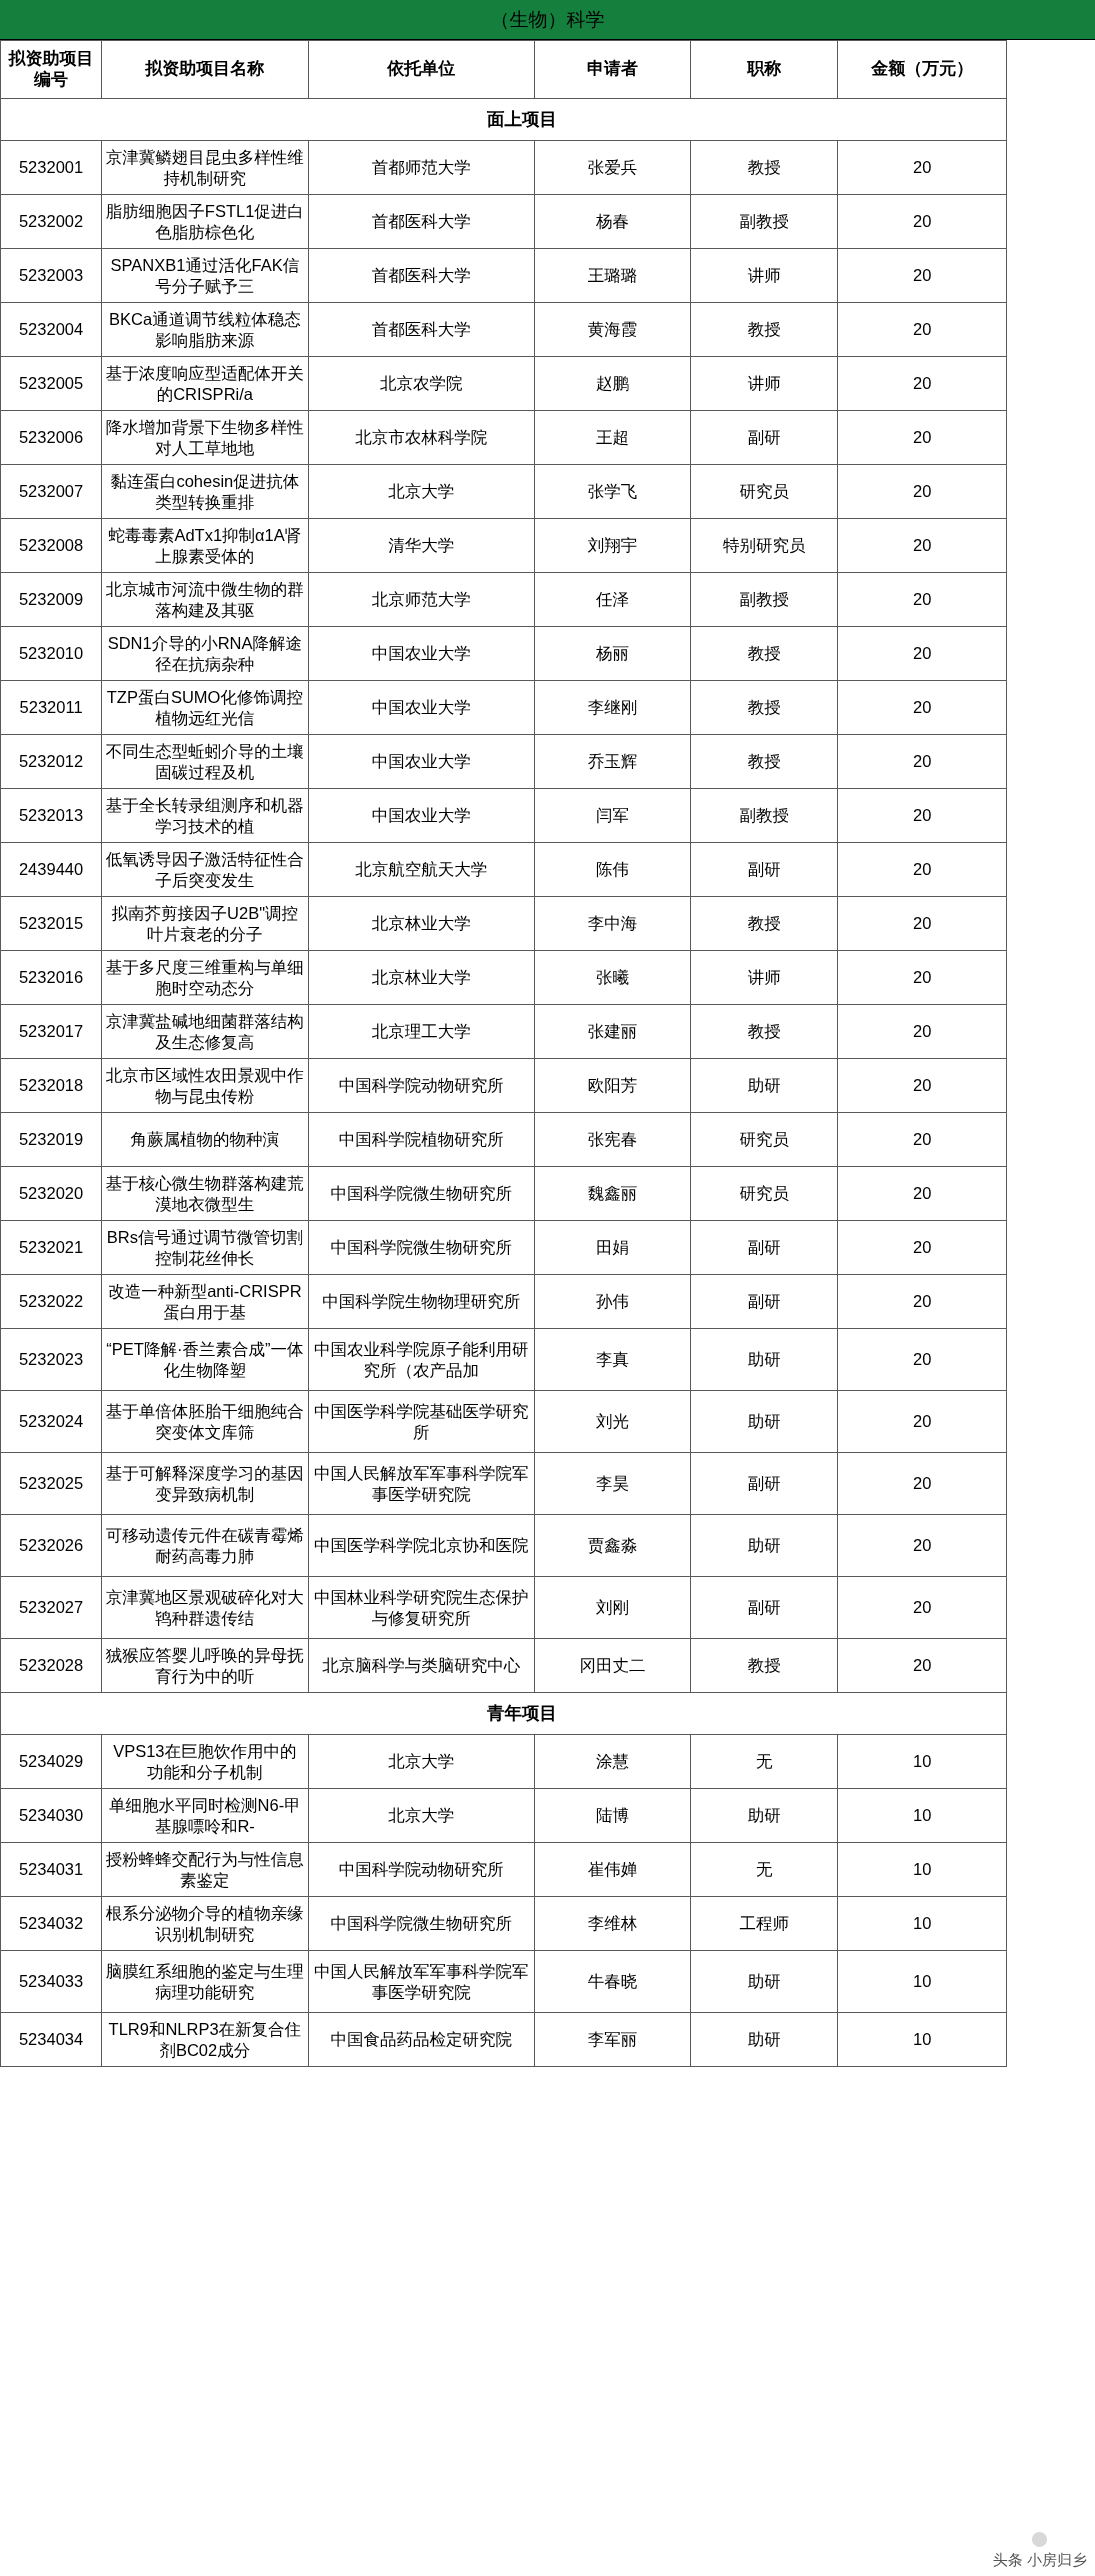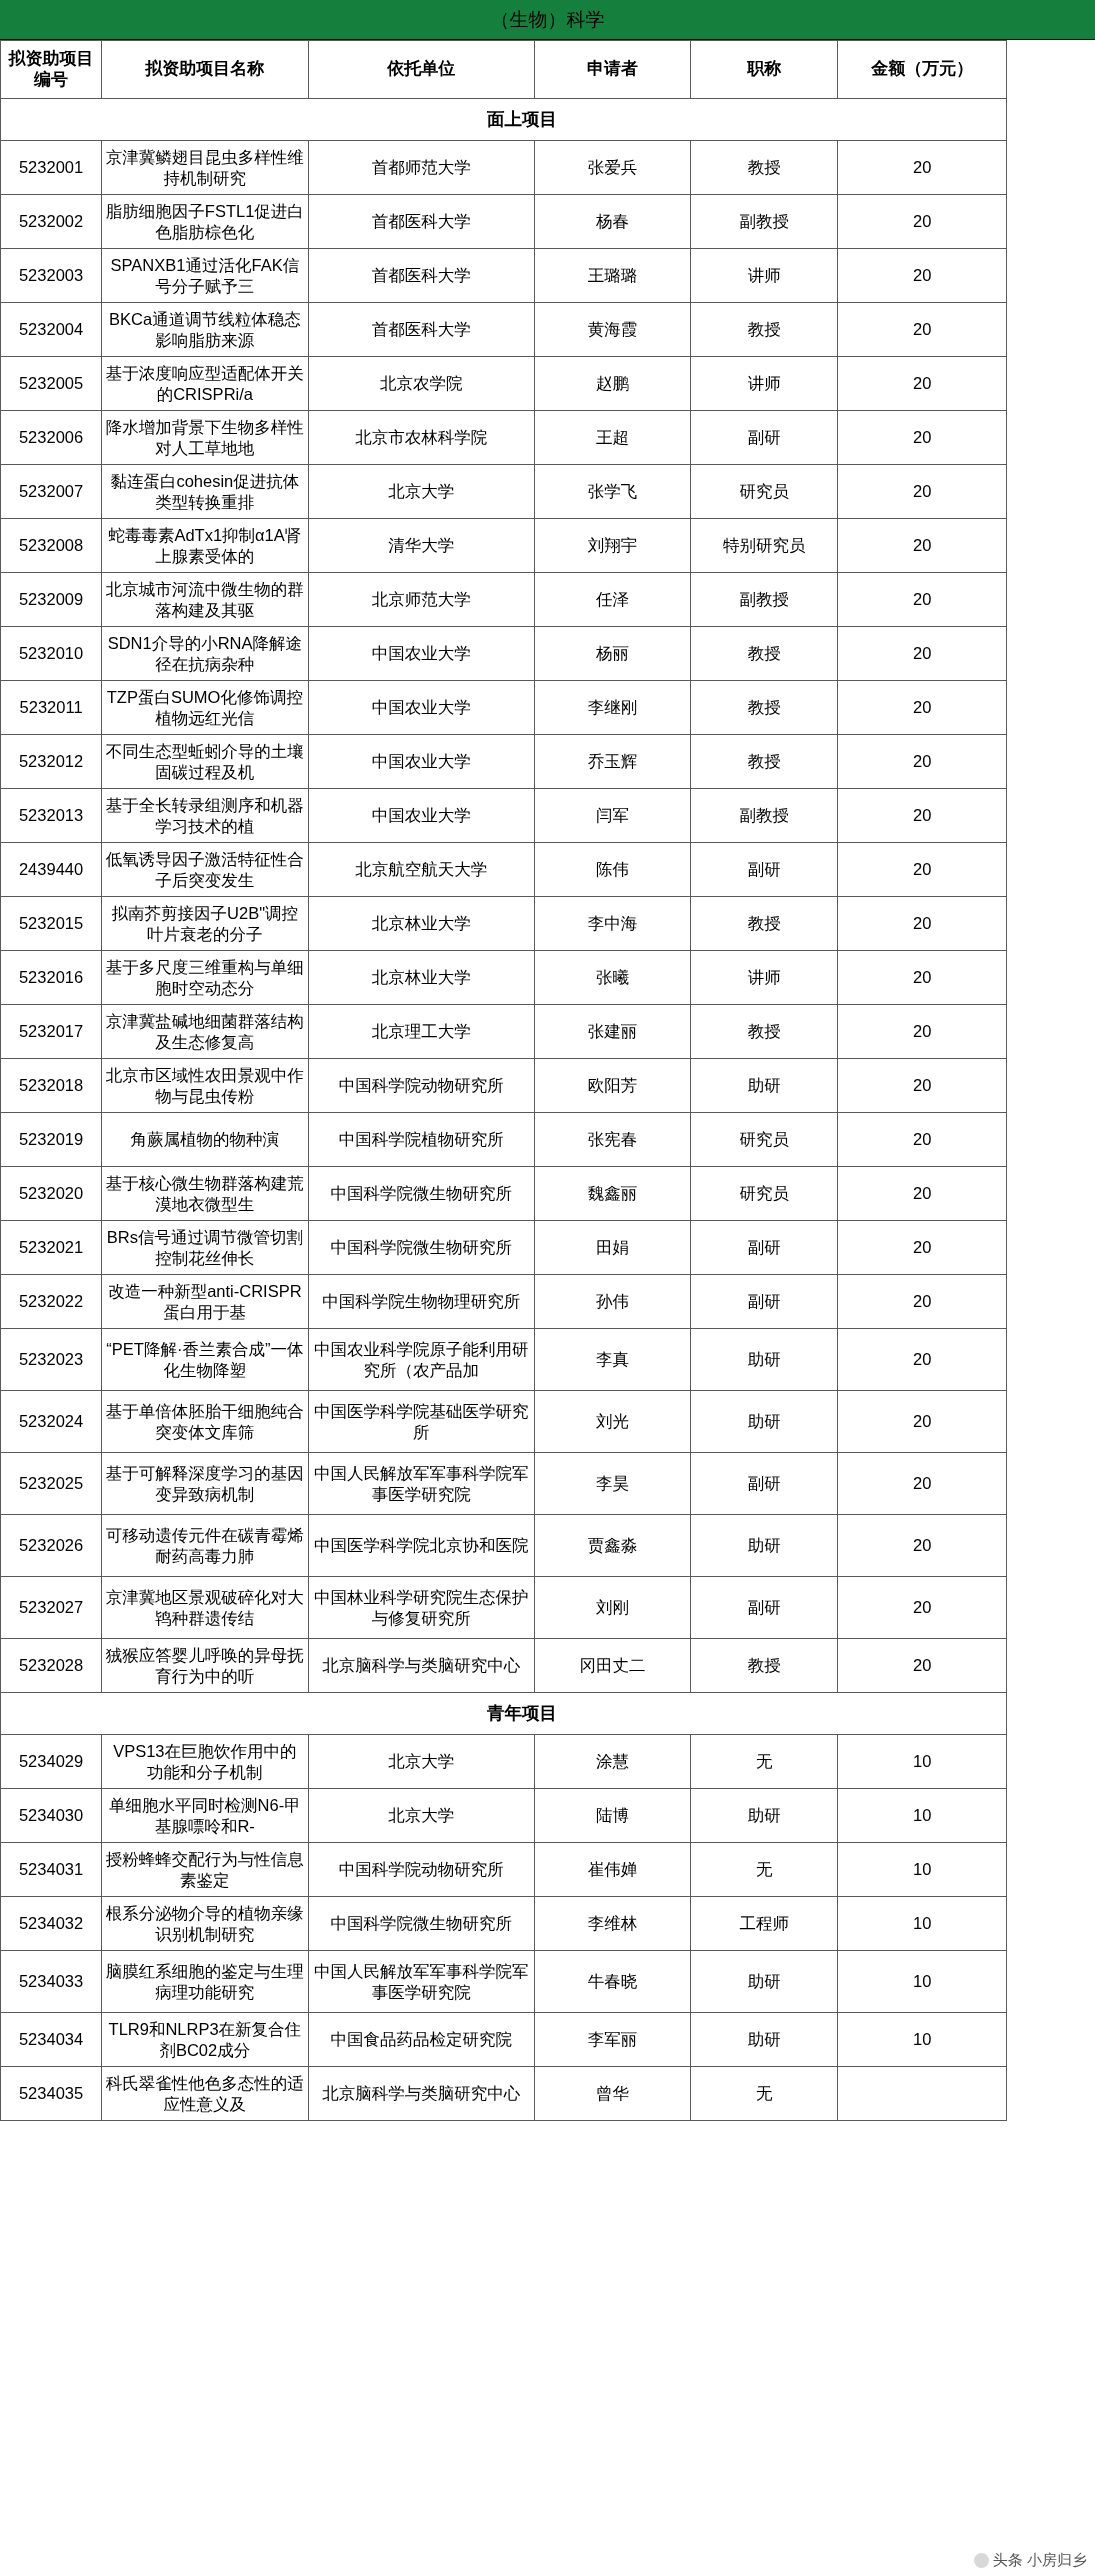"5234035" tr.data { html: <tr> <td>5234035</td> <td>科氏翠雀性他色多态性的适应性意义及</td> <td>北京脑科学与类脑研究中心</td> <td>曾华</td> <td>无</td> <td></td> </tr> -> none }
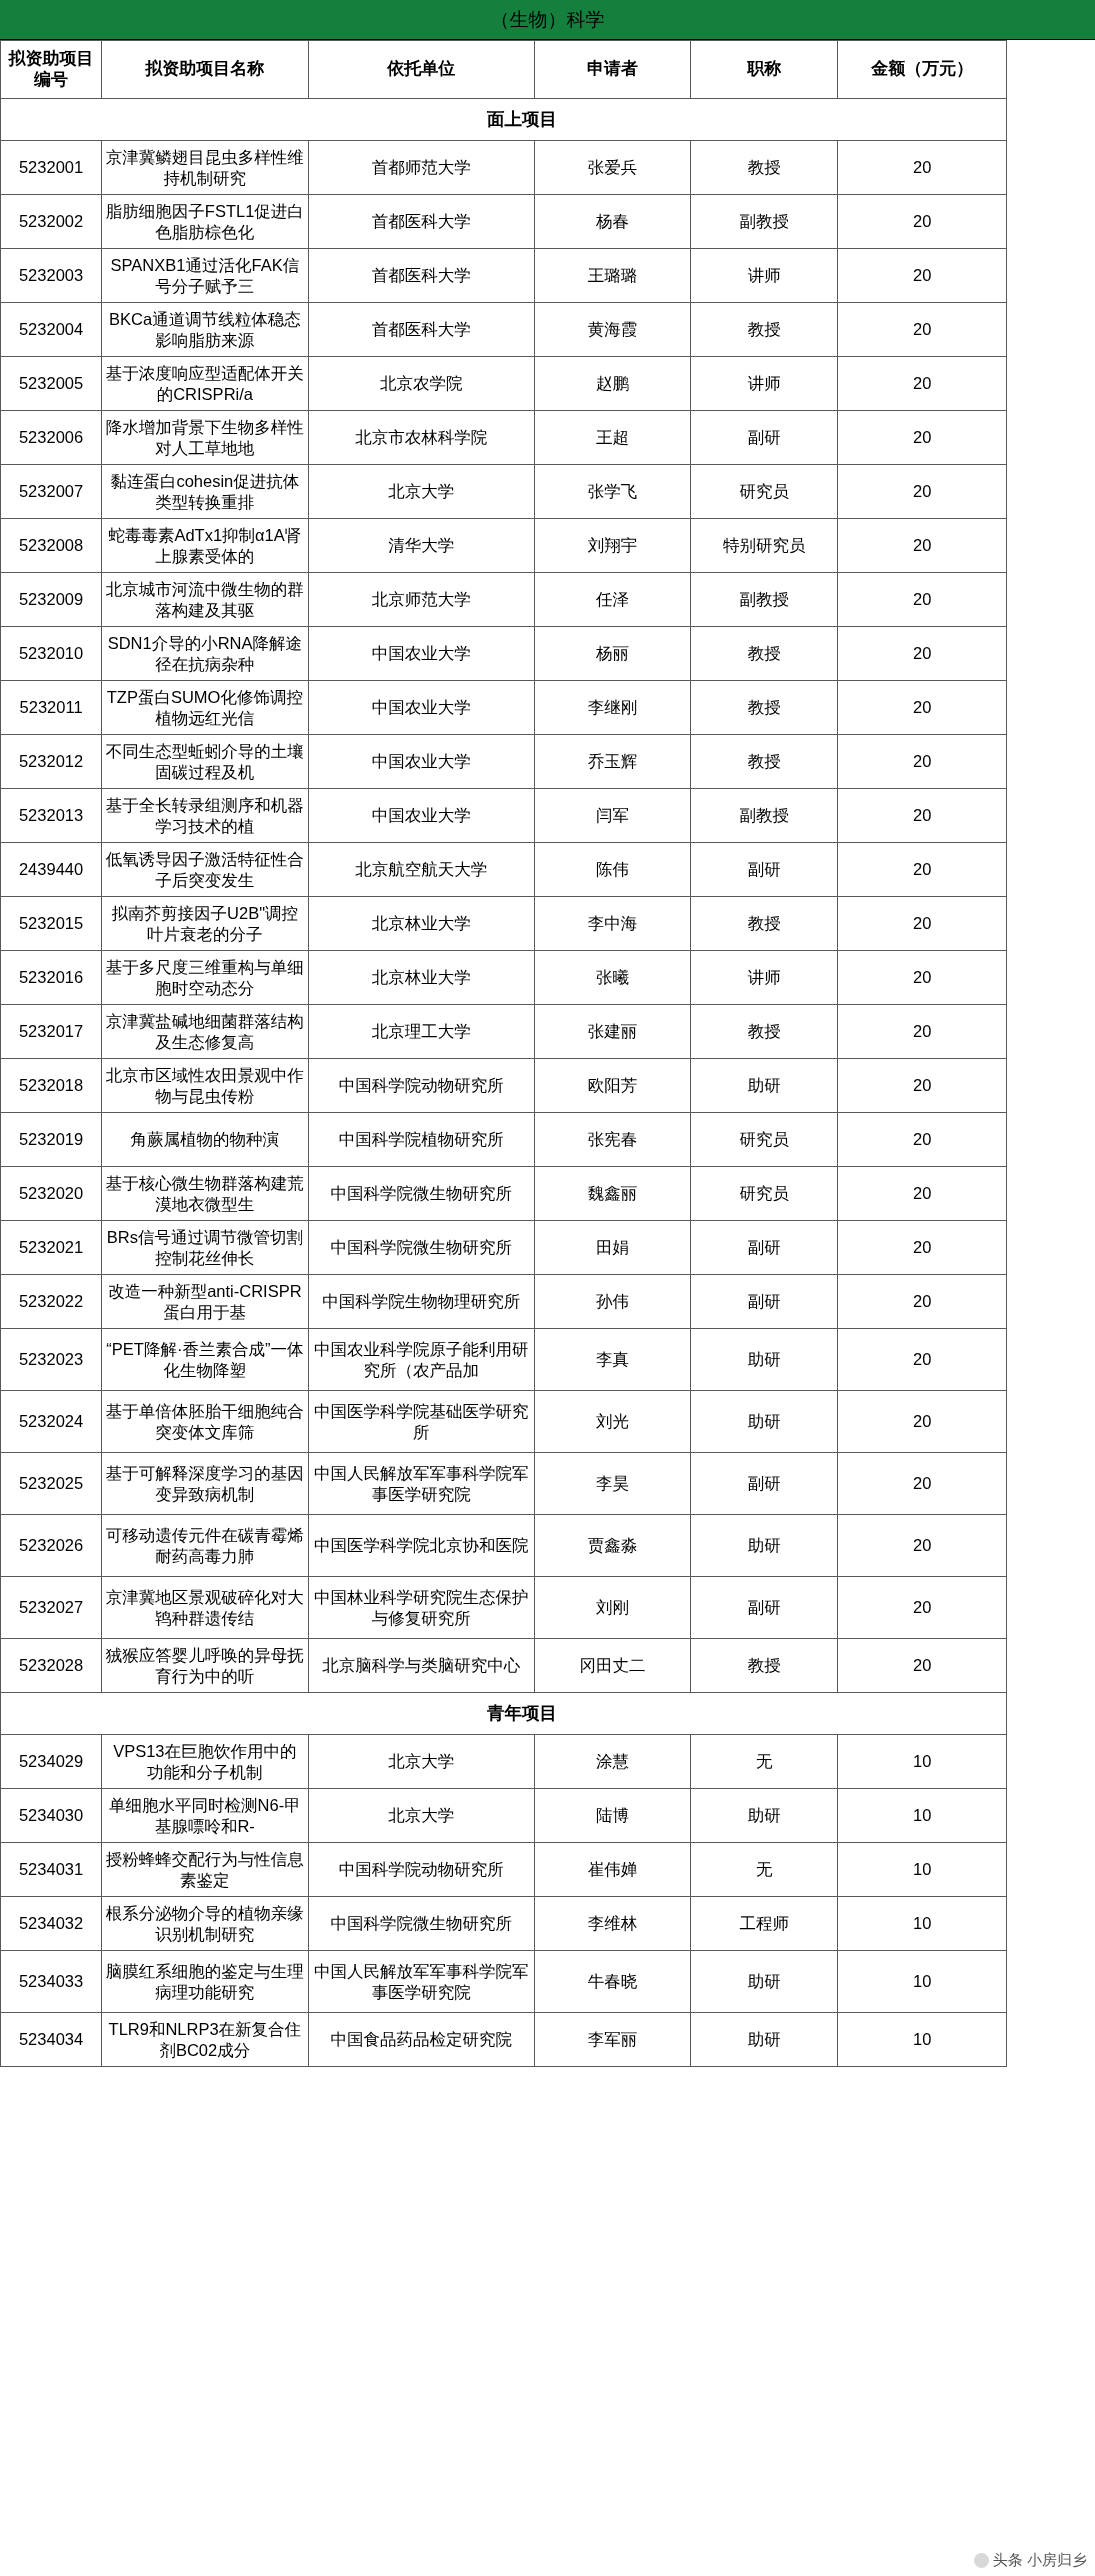"头条 小房归乡" .watermark { flex-direction: none -> column }
